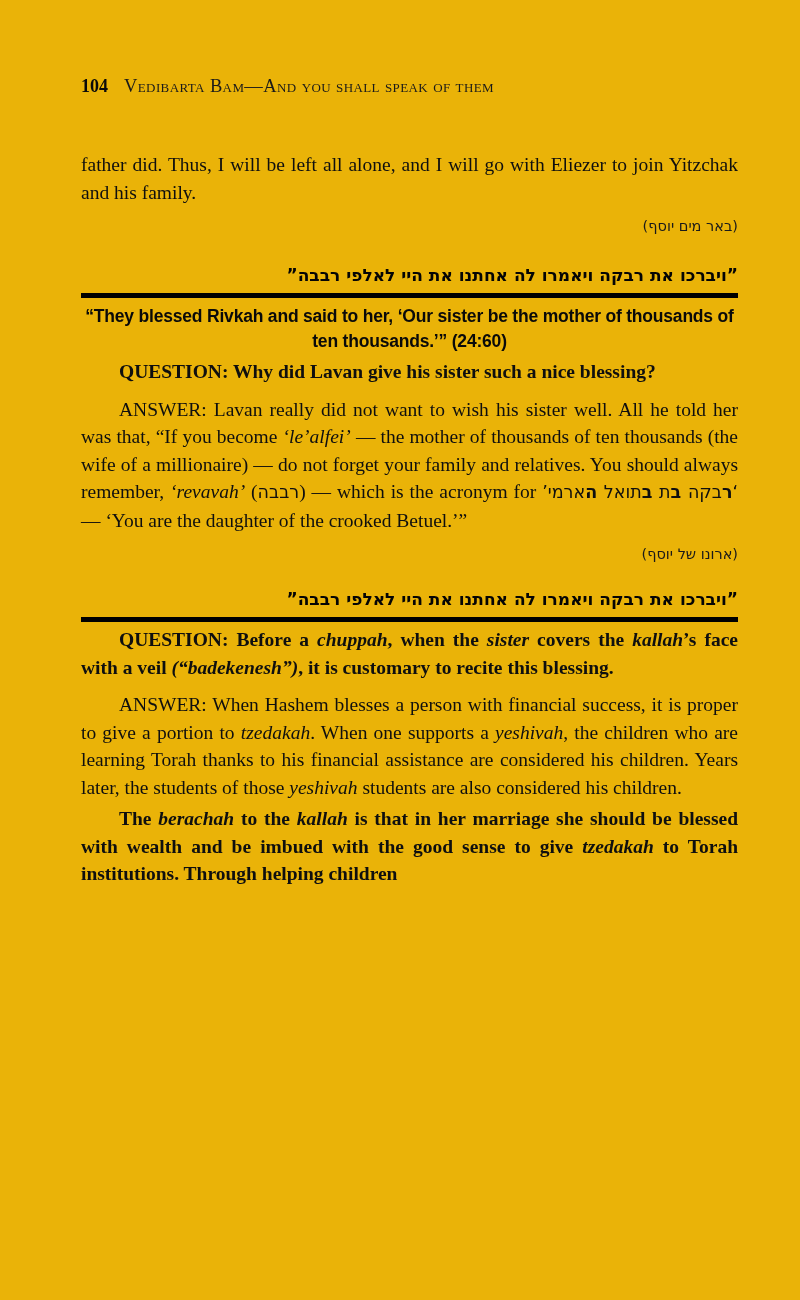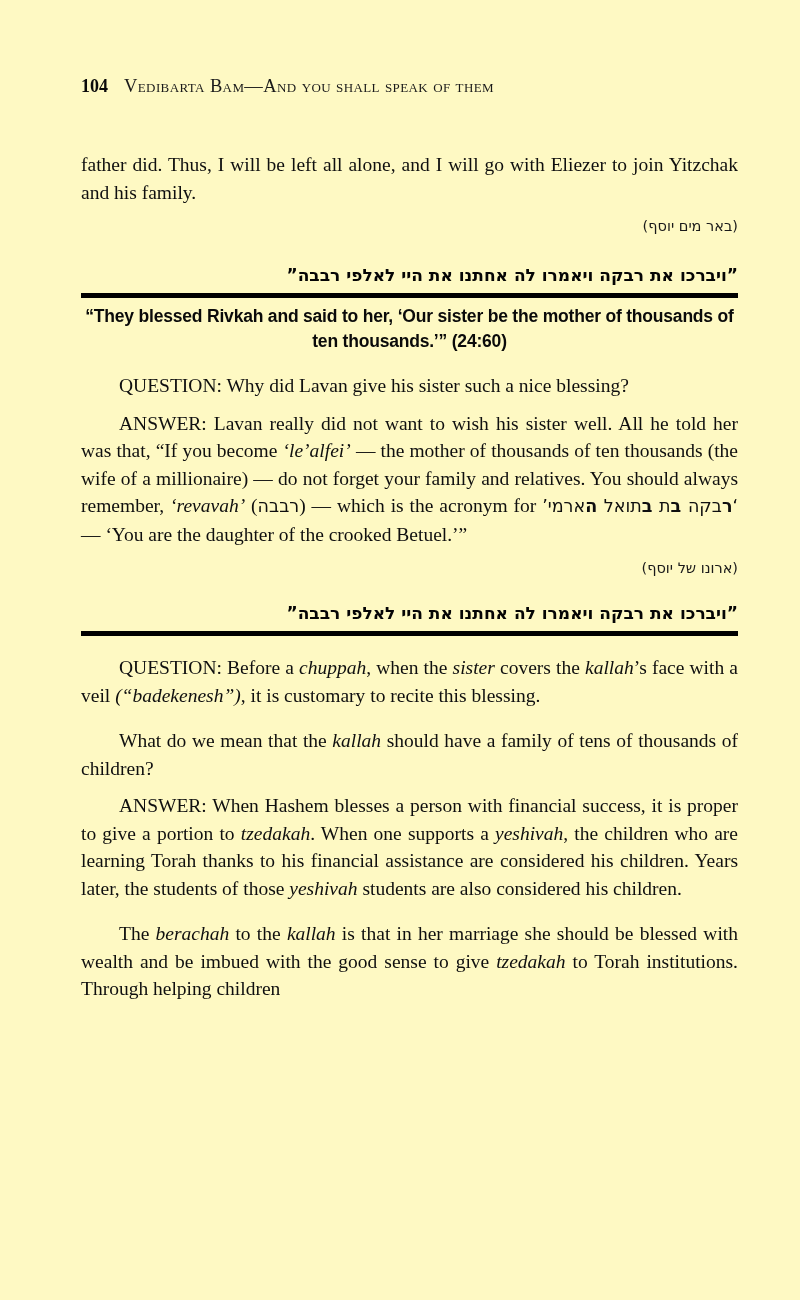"104" .page { background: #fef9c3 -> #eab308 }
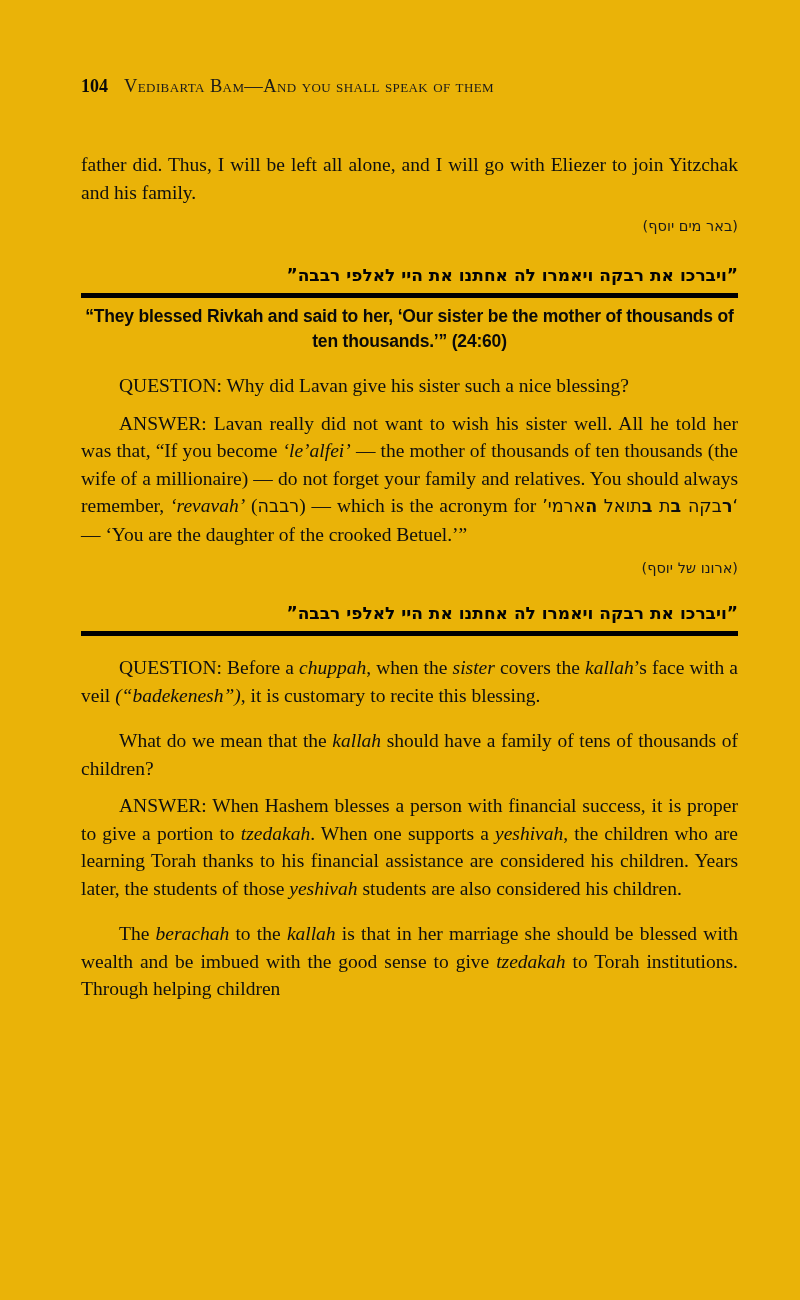"QUESTION: Why did Lavan give" p.q { font-weight: none -> bold; margin-top: 18px -> 4px }
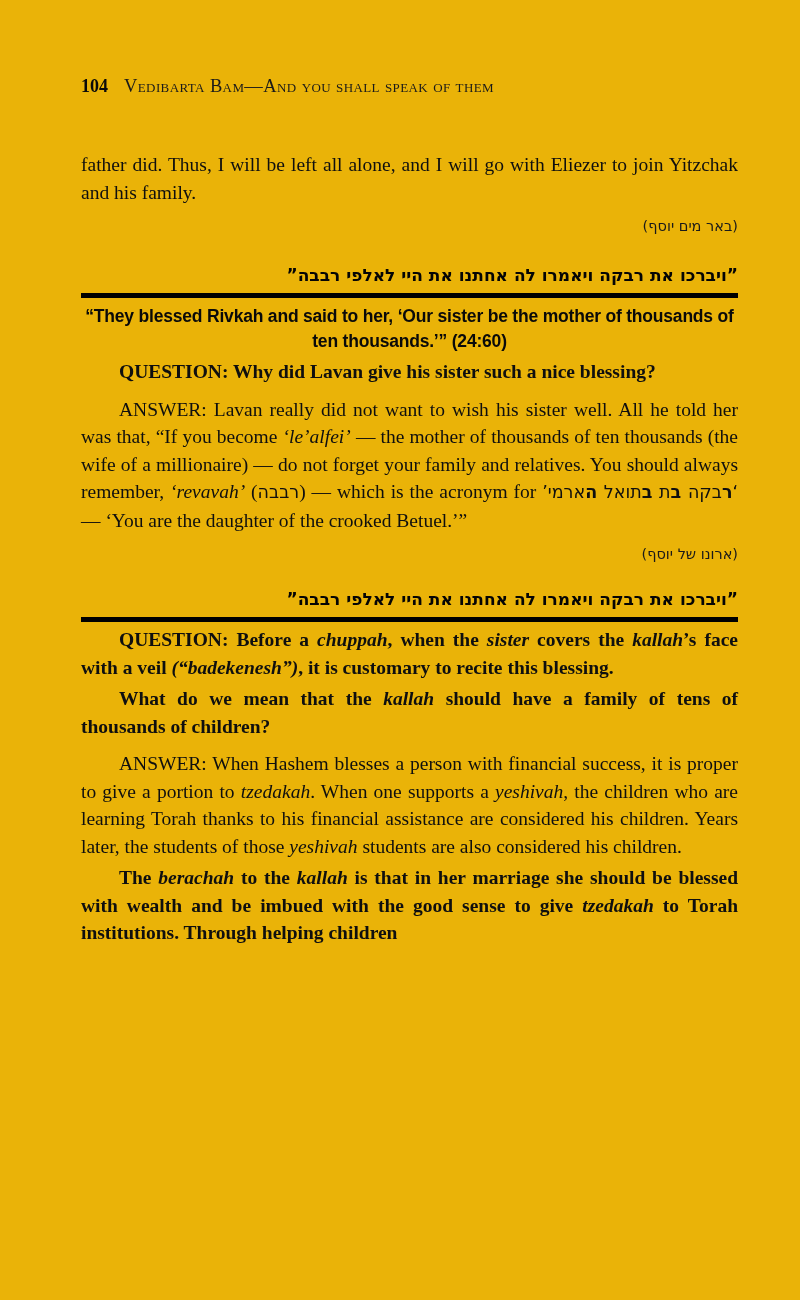"What do we mean that" p.body { html: <p><span>What do we mean that the </span><span>kallah</span><span> should have a family of tens of thousands of children?</span></p> -> none }
